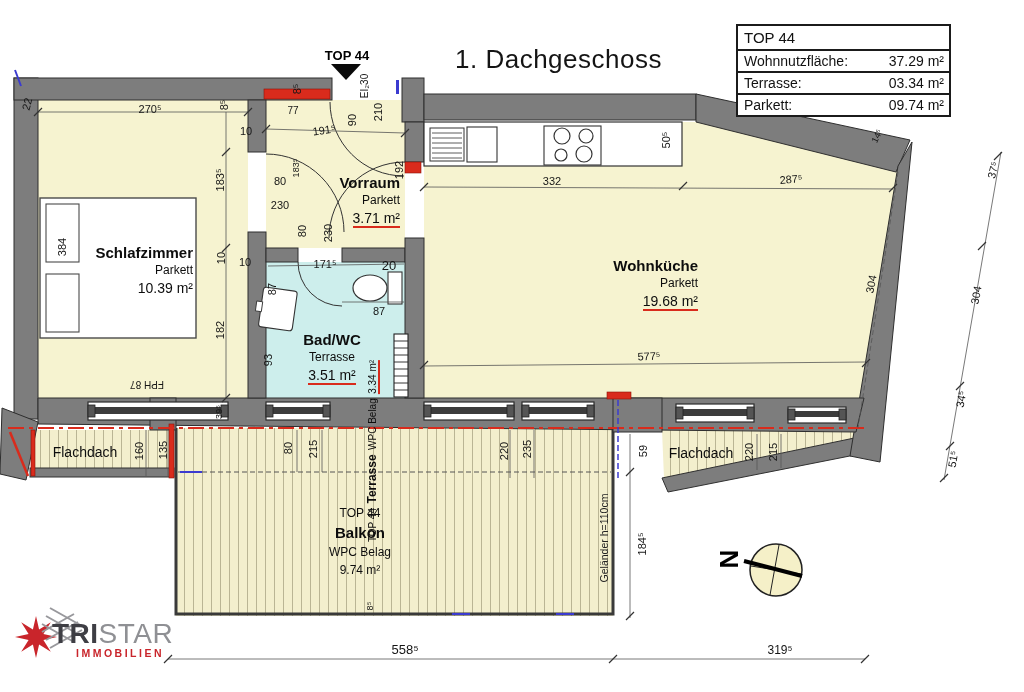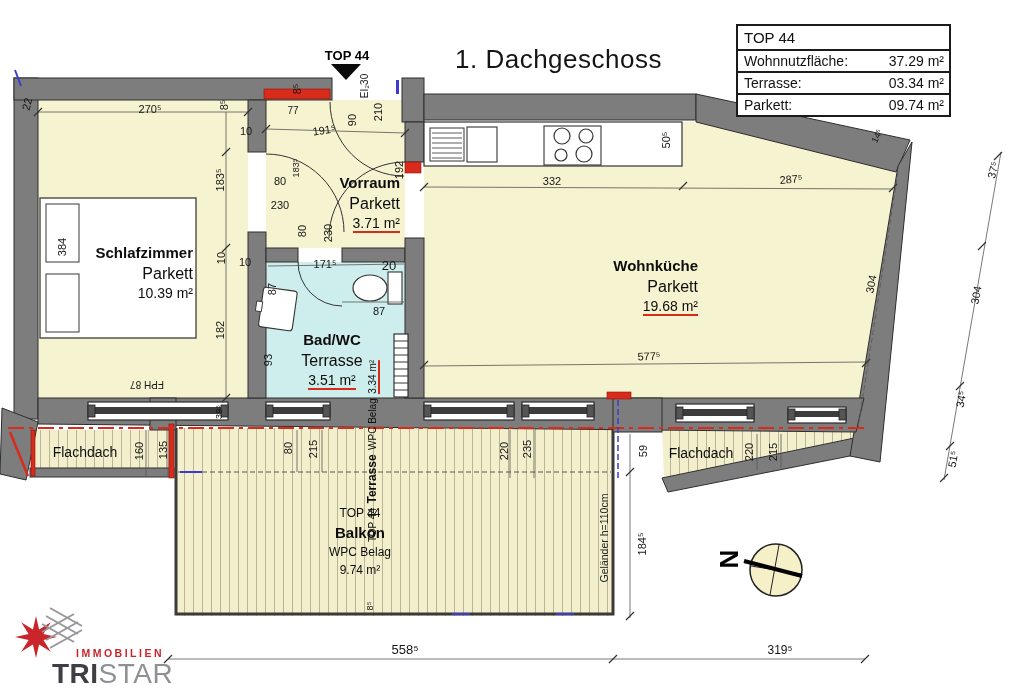"Parkett" .room-label .fl { font-size: 16px -> 12px }
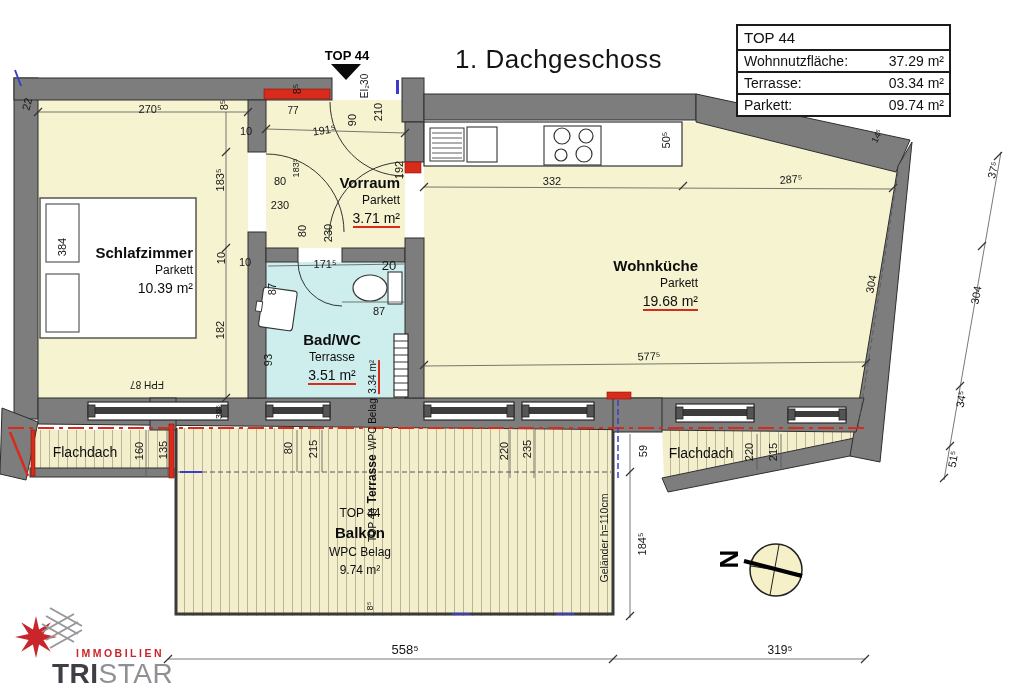"TRISTAR" div.abs { margin-top: 40px -> none }
